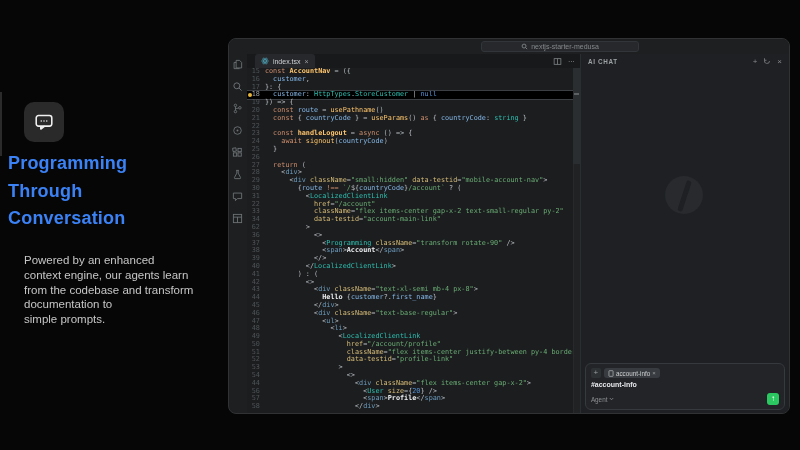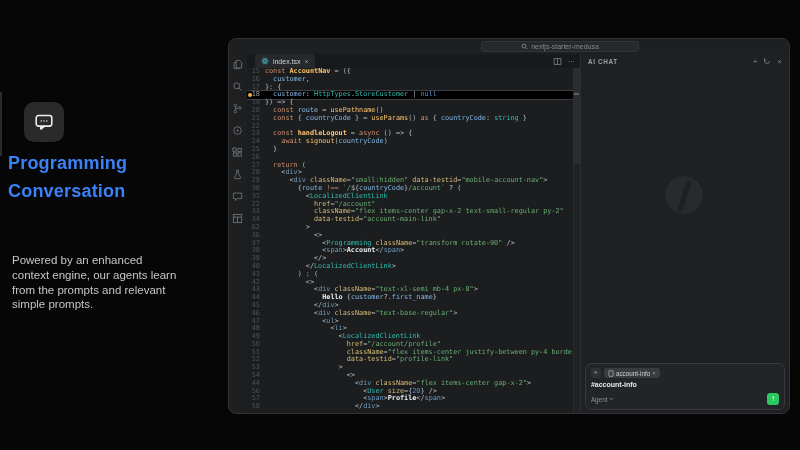"Through" div { html: none -> <div>Through</div> }
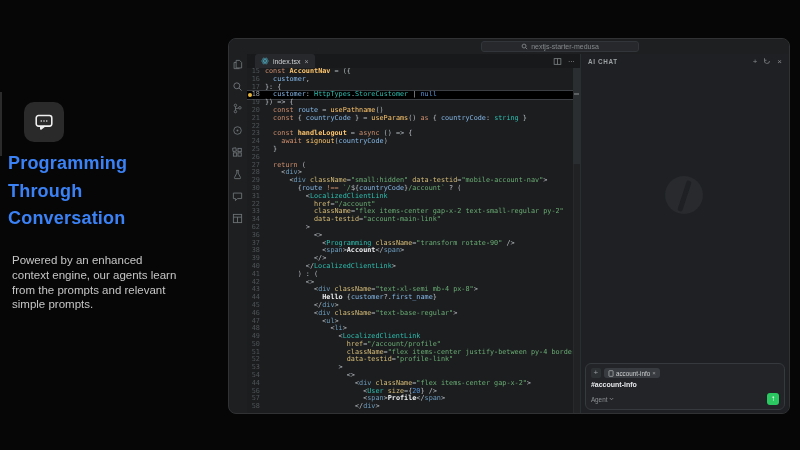"Powered by an enhanced" .blurb { left: 12px -> 24px }
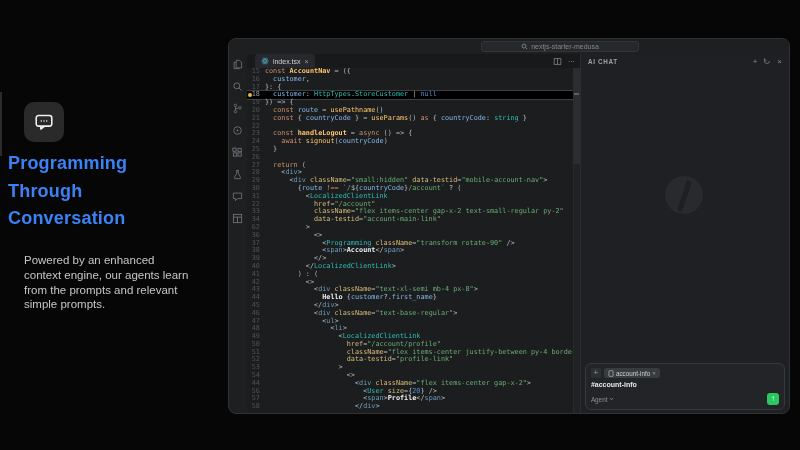"from the prompts and relevant" div { text: prompts and relevant -> codebase and transform }
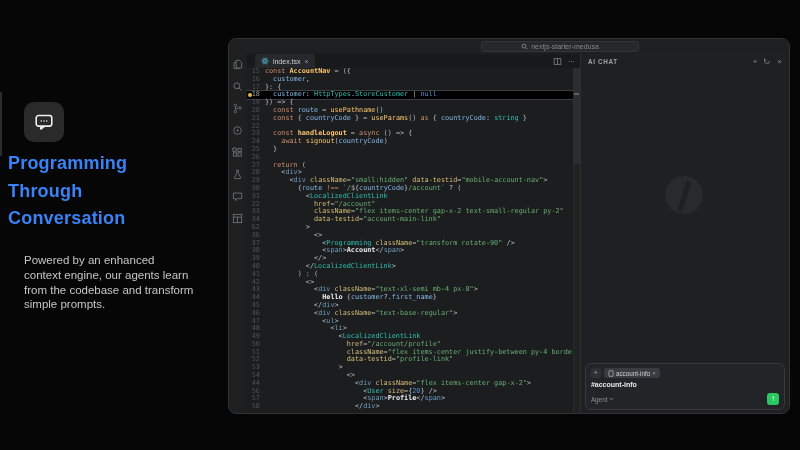"documentation to" div { html: none -> <div>documentation to</div> }
